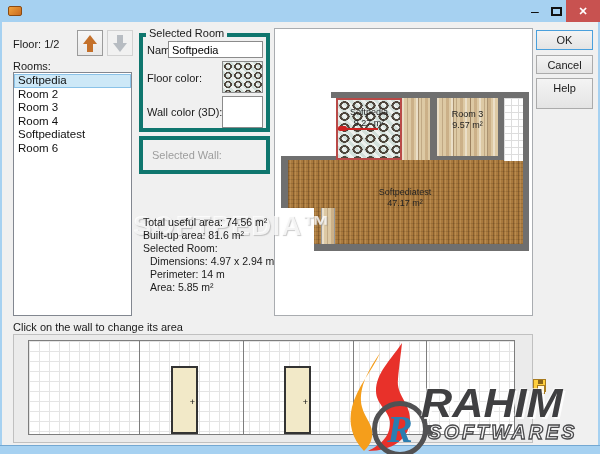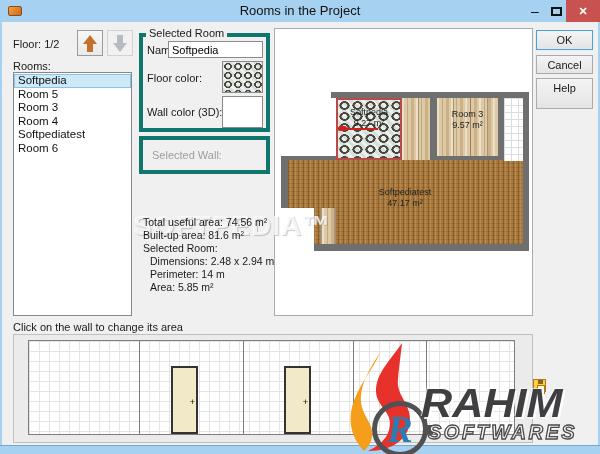"Rooms in the Project" div.abs { html: <div>Rooms in the Project</div> -> none }
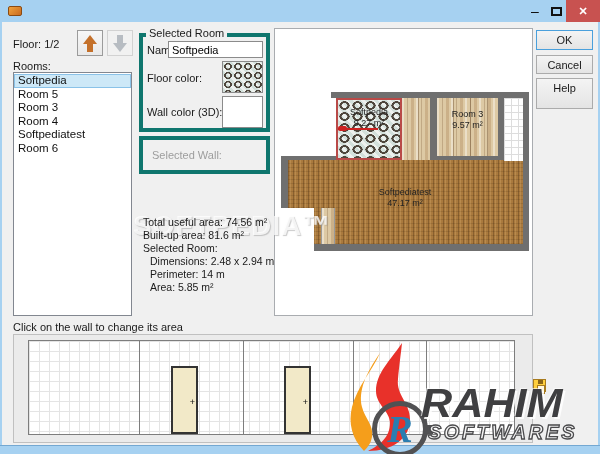"Room 5" div.list-item { text: 5 -> 2 }
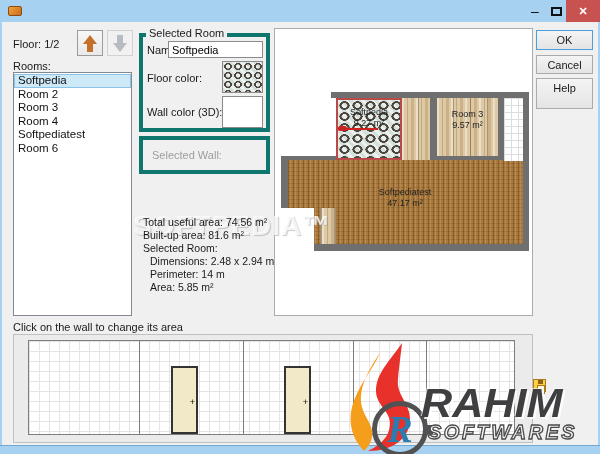"Dimensions: 2.48 x 2.94 m" div.stat-indent { text: 2.48 -> 4.97 }
